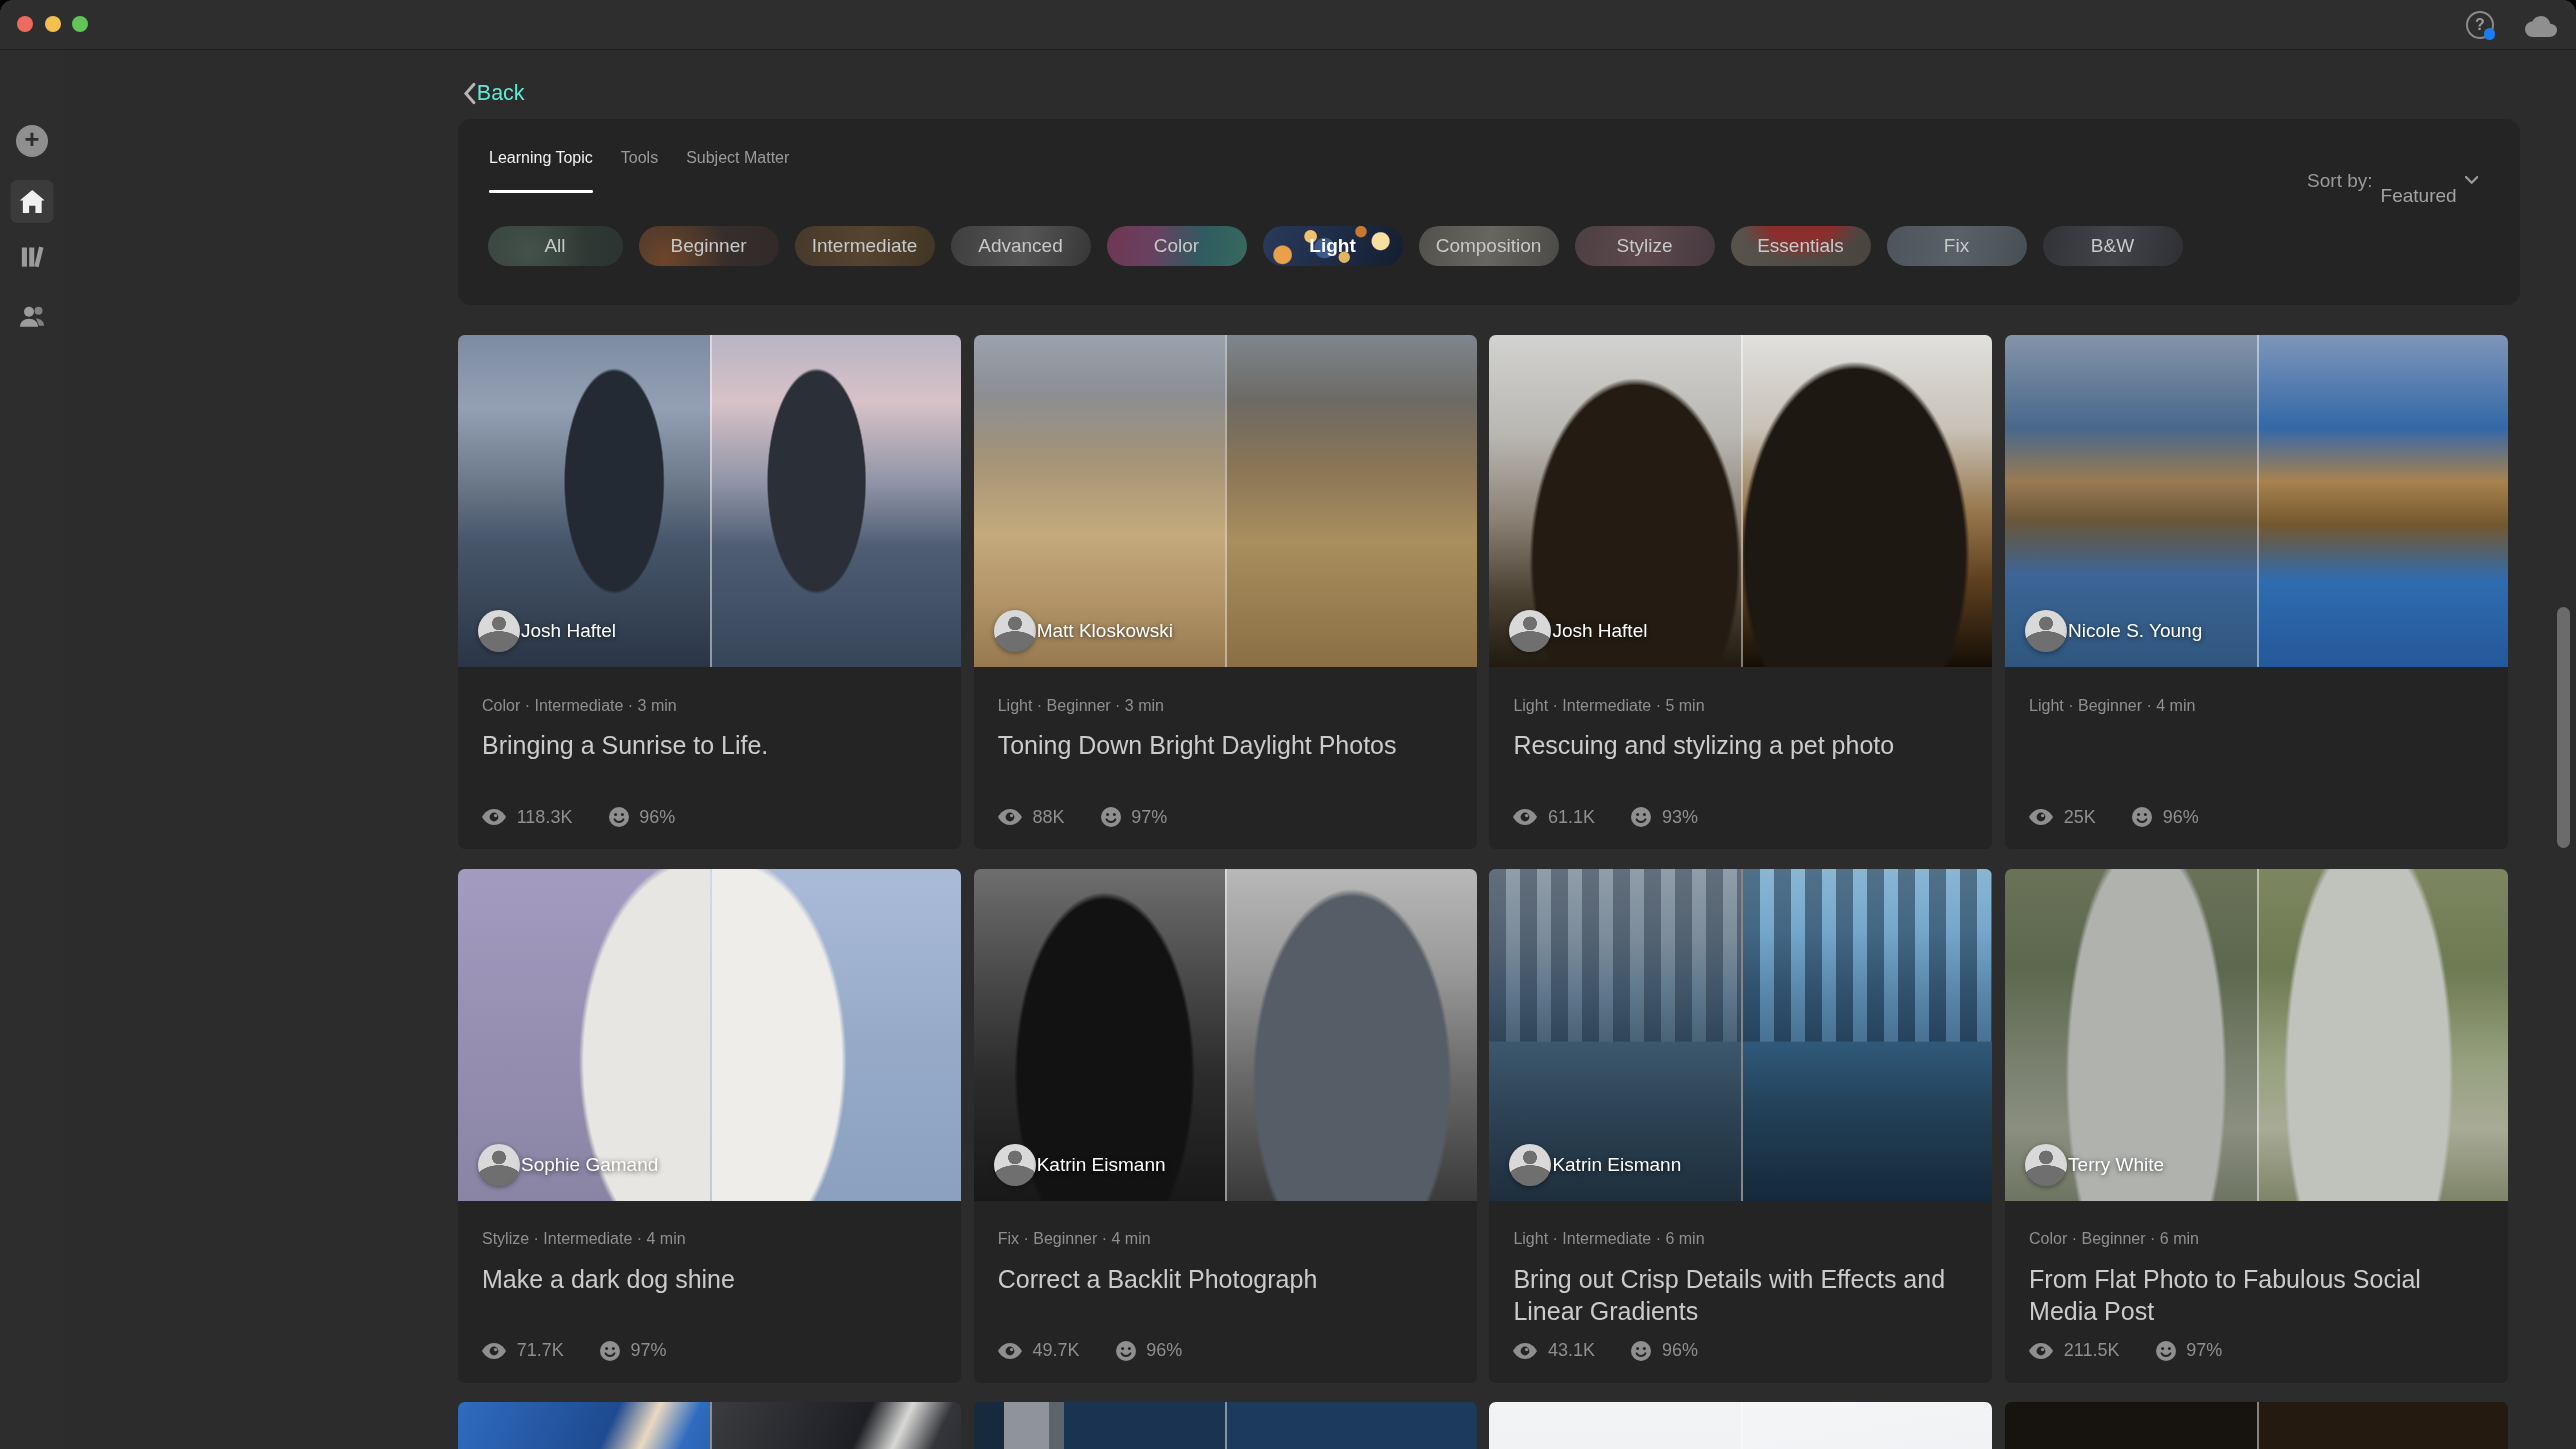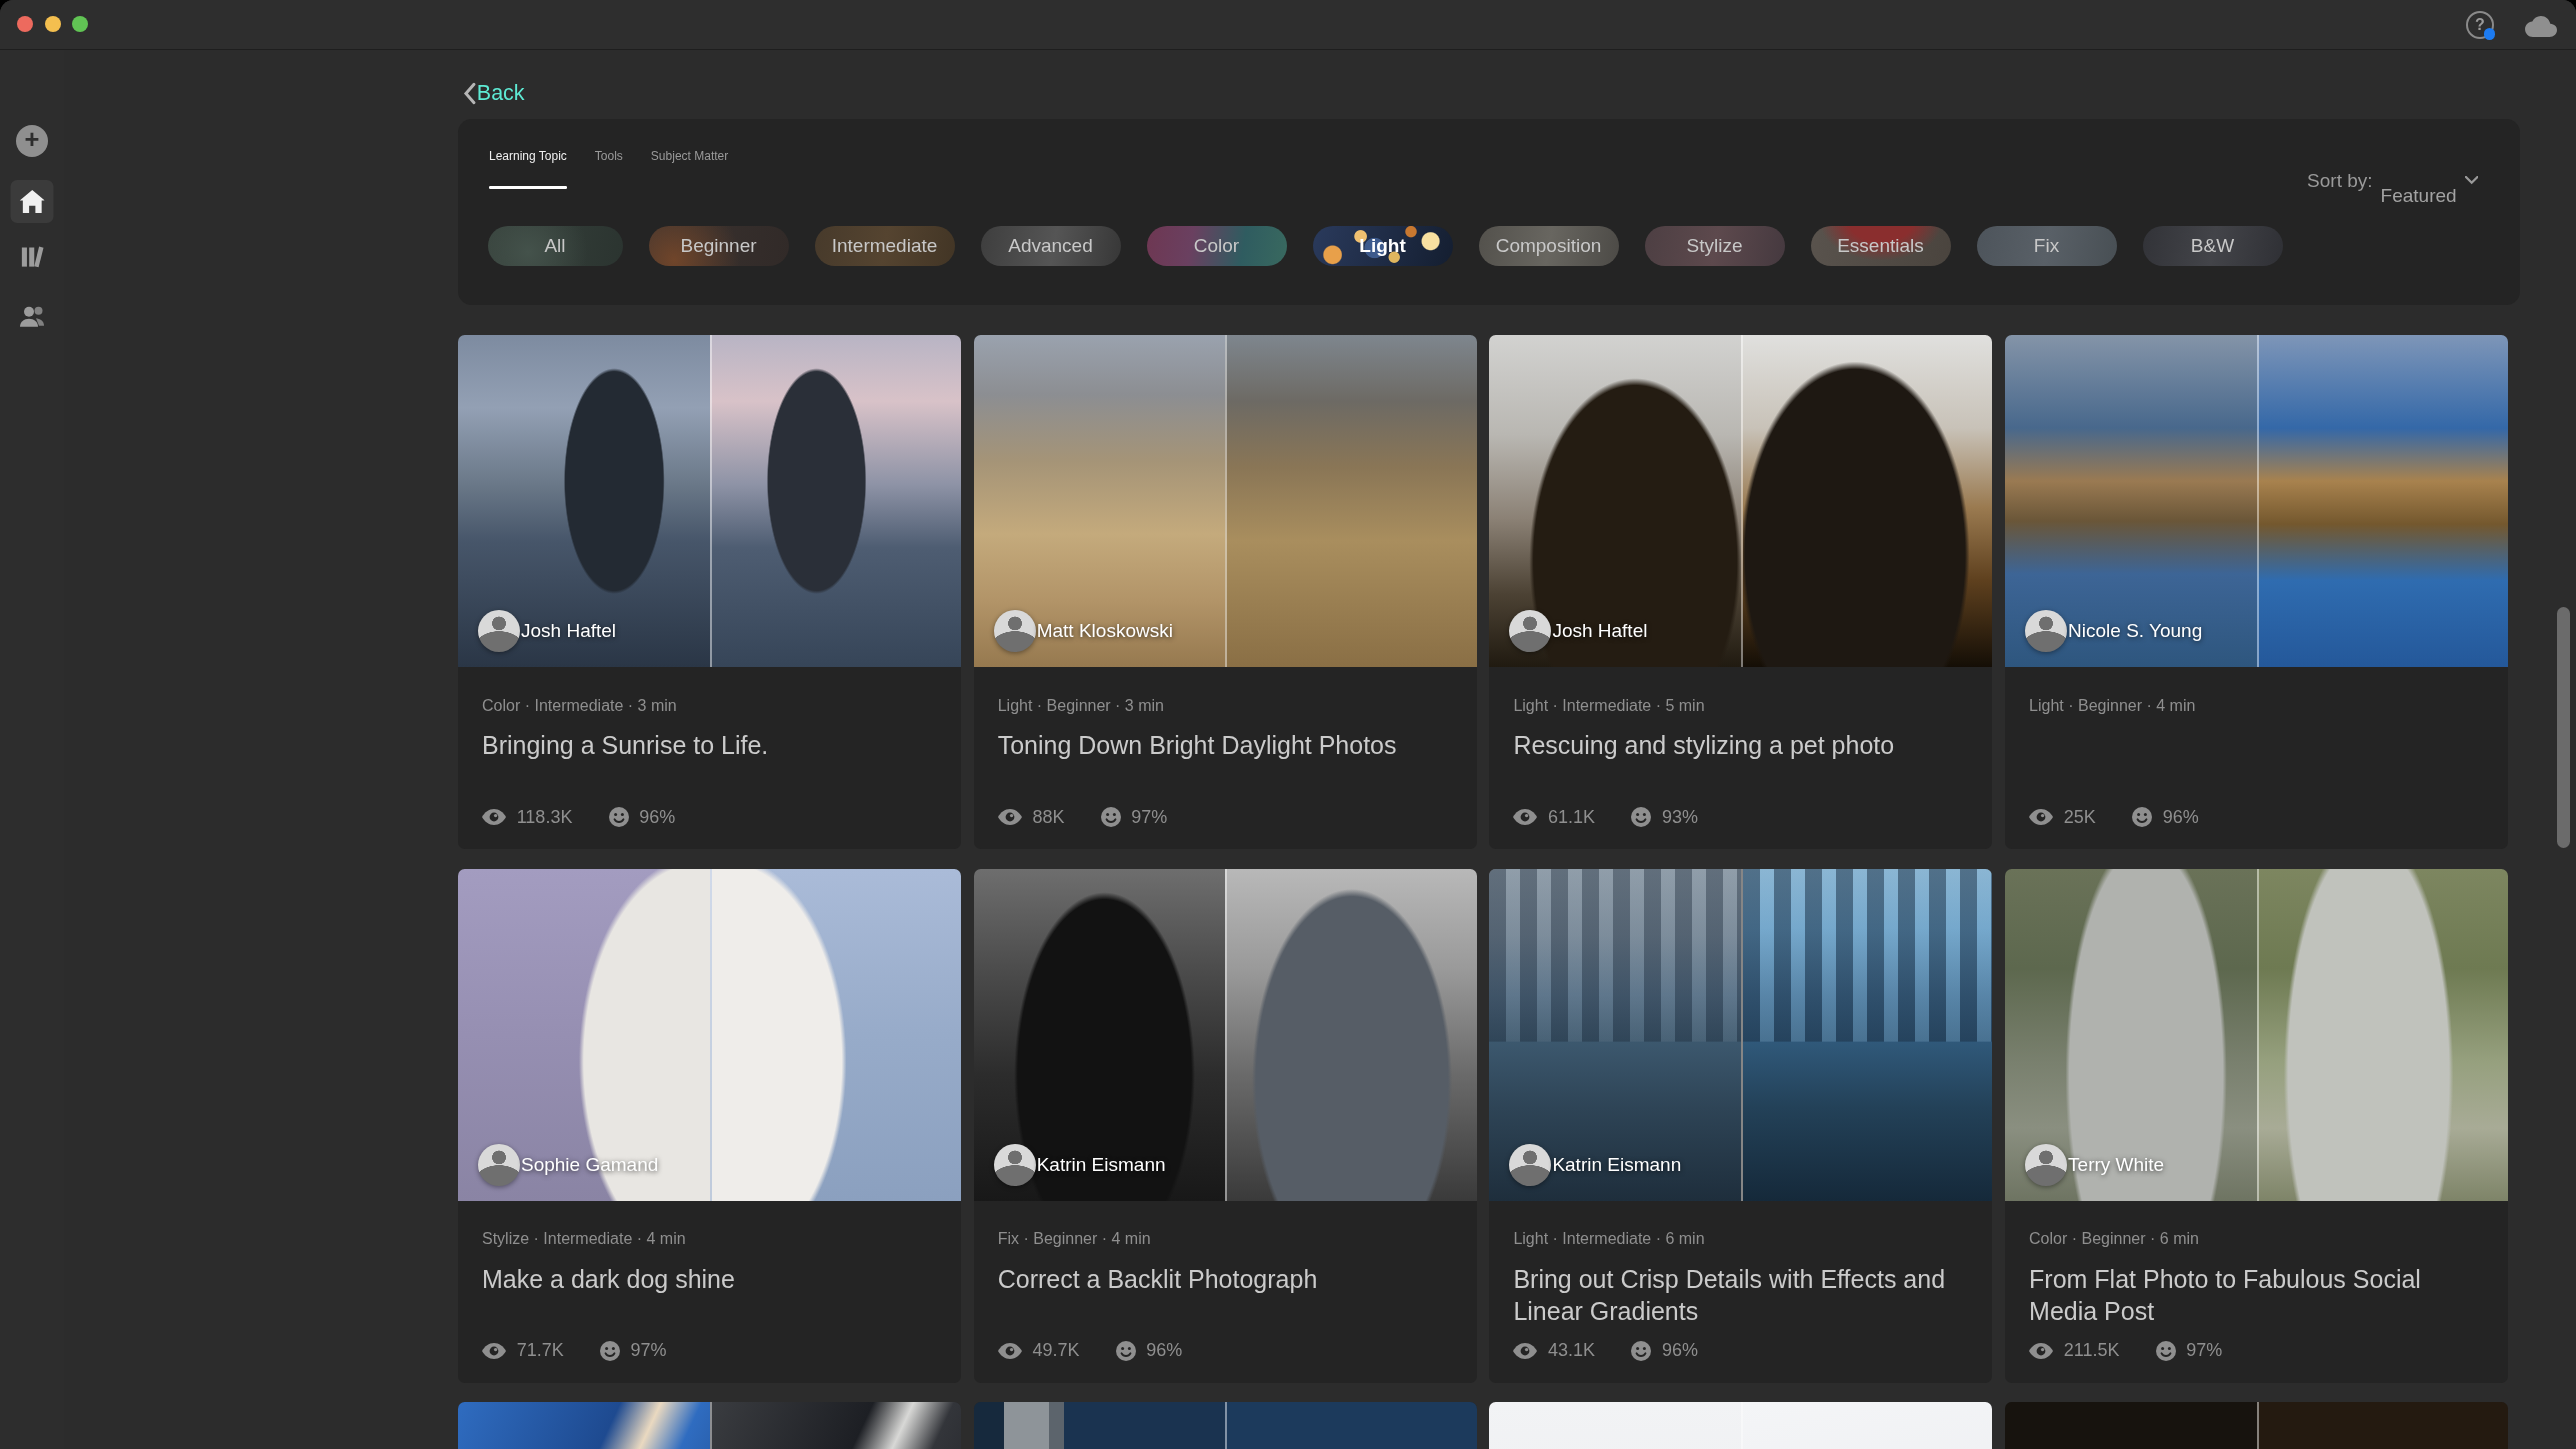"Learning Topic" .tab { font-size: 12px -> 16px }
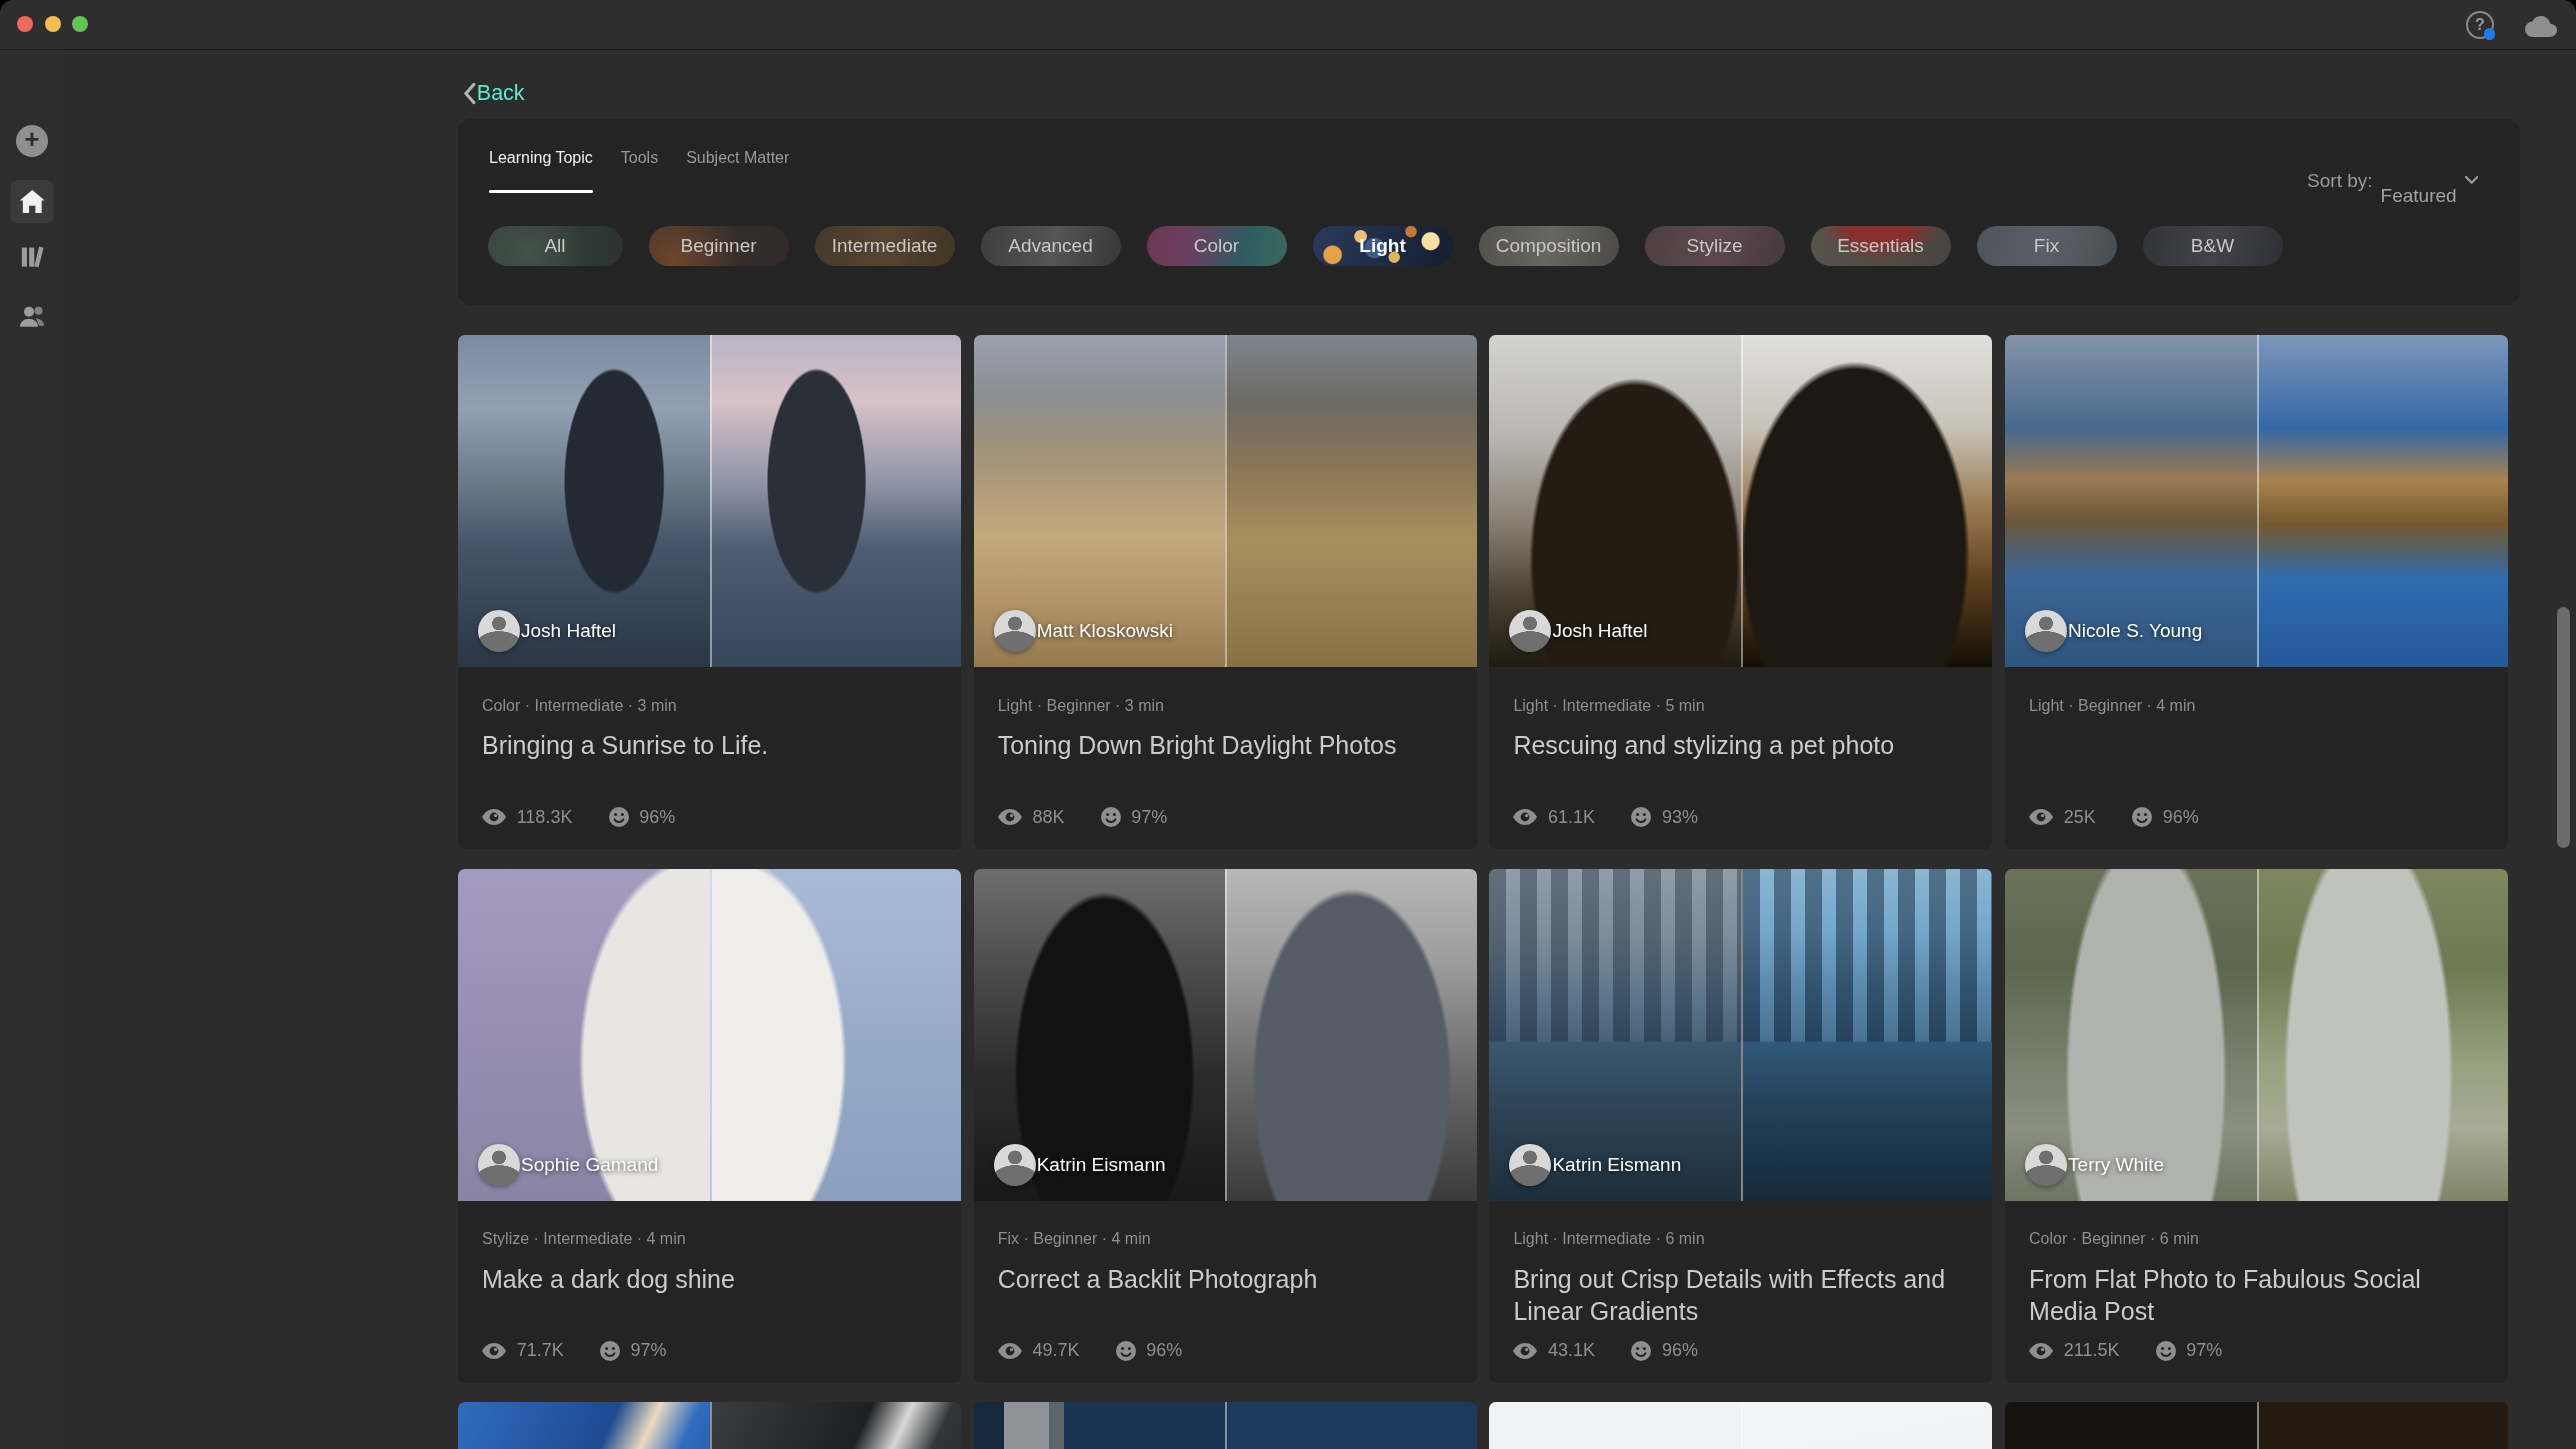"All" .pills { gap: 26px -> 16px }
